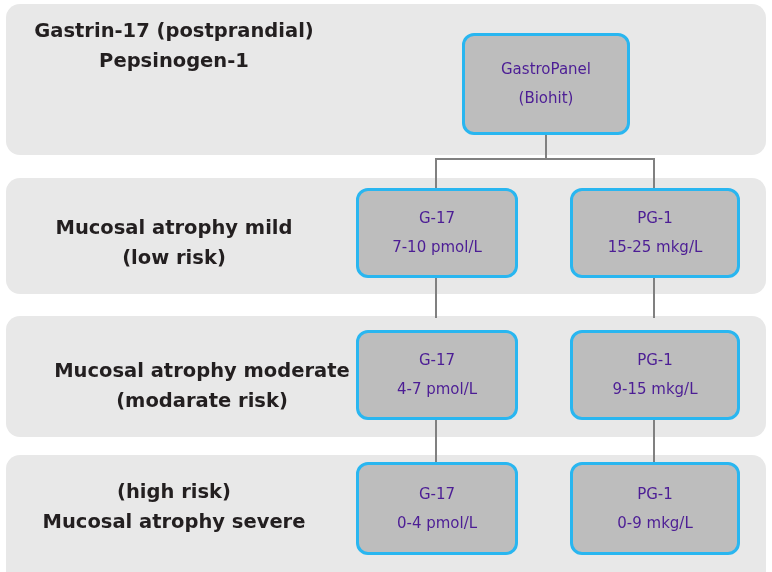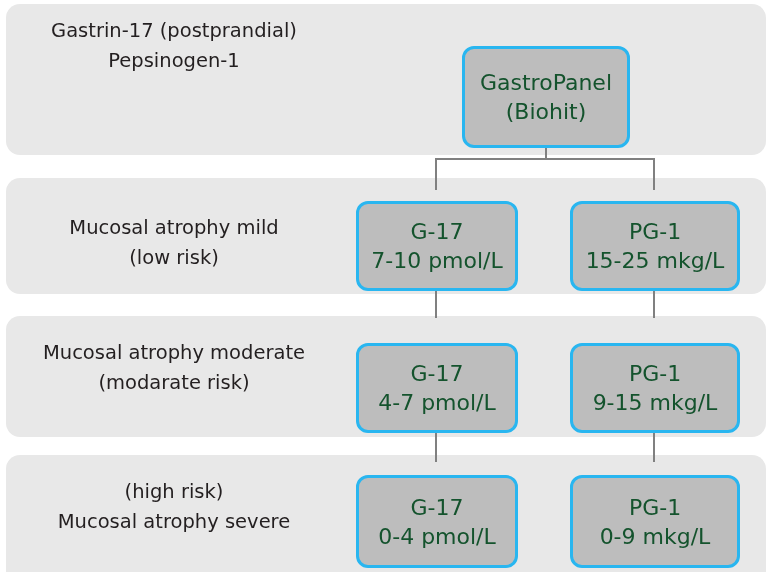"Gastrin-17 (postprandial)" .row-label .ln { font-weight: none -> bold }
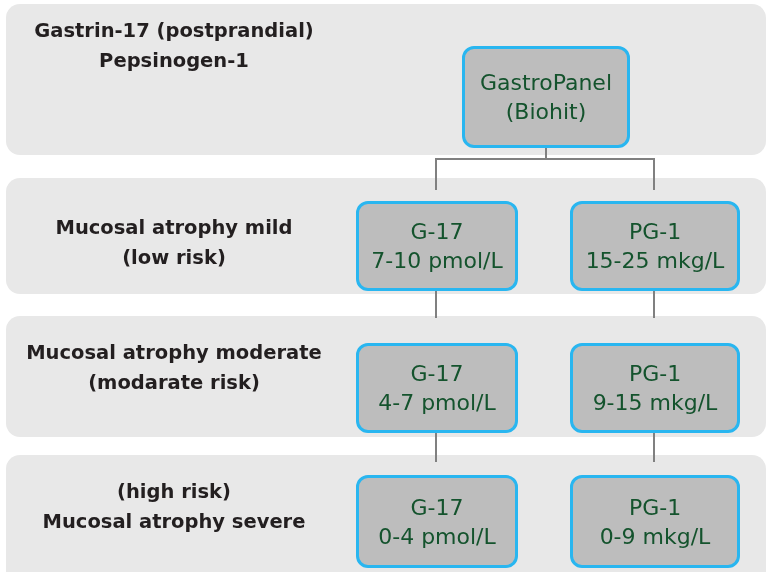"GastroPanel" .node { color: #14532d -> #4c1d95; font-size: 22px -> 15px; margin-top: 13px -> none }
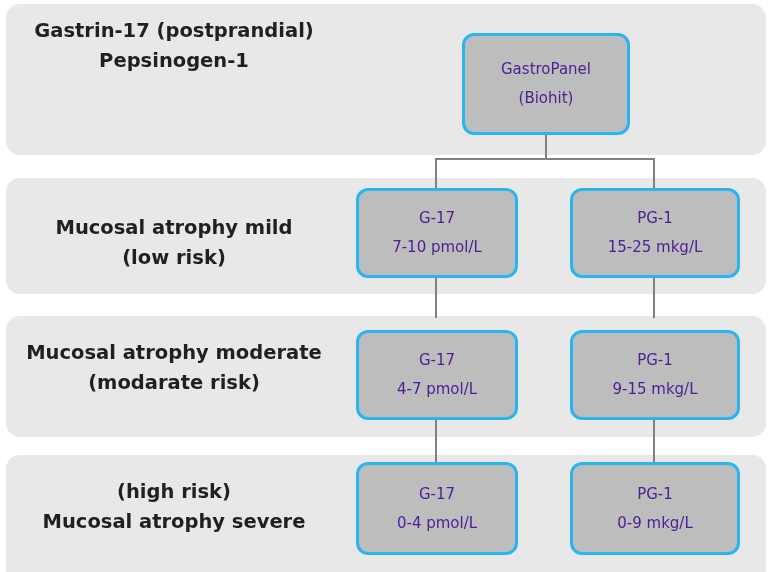"Mucosal atrophy moderate" .label-3 { margin-left: none -> 28px; top: 338px -> 356px }
